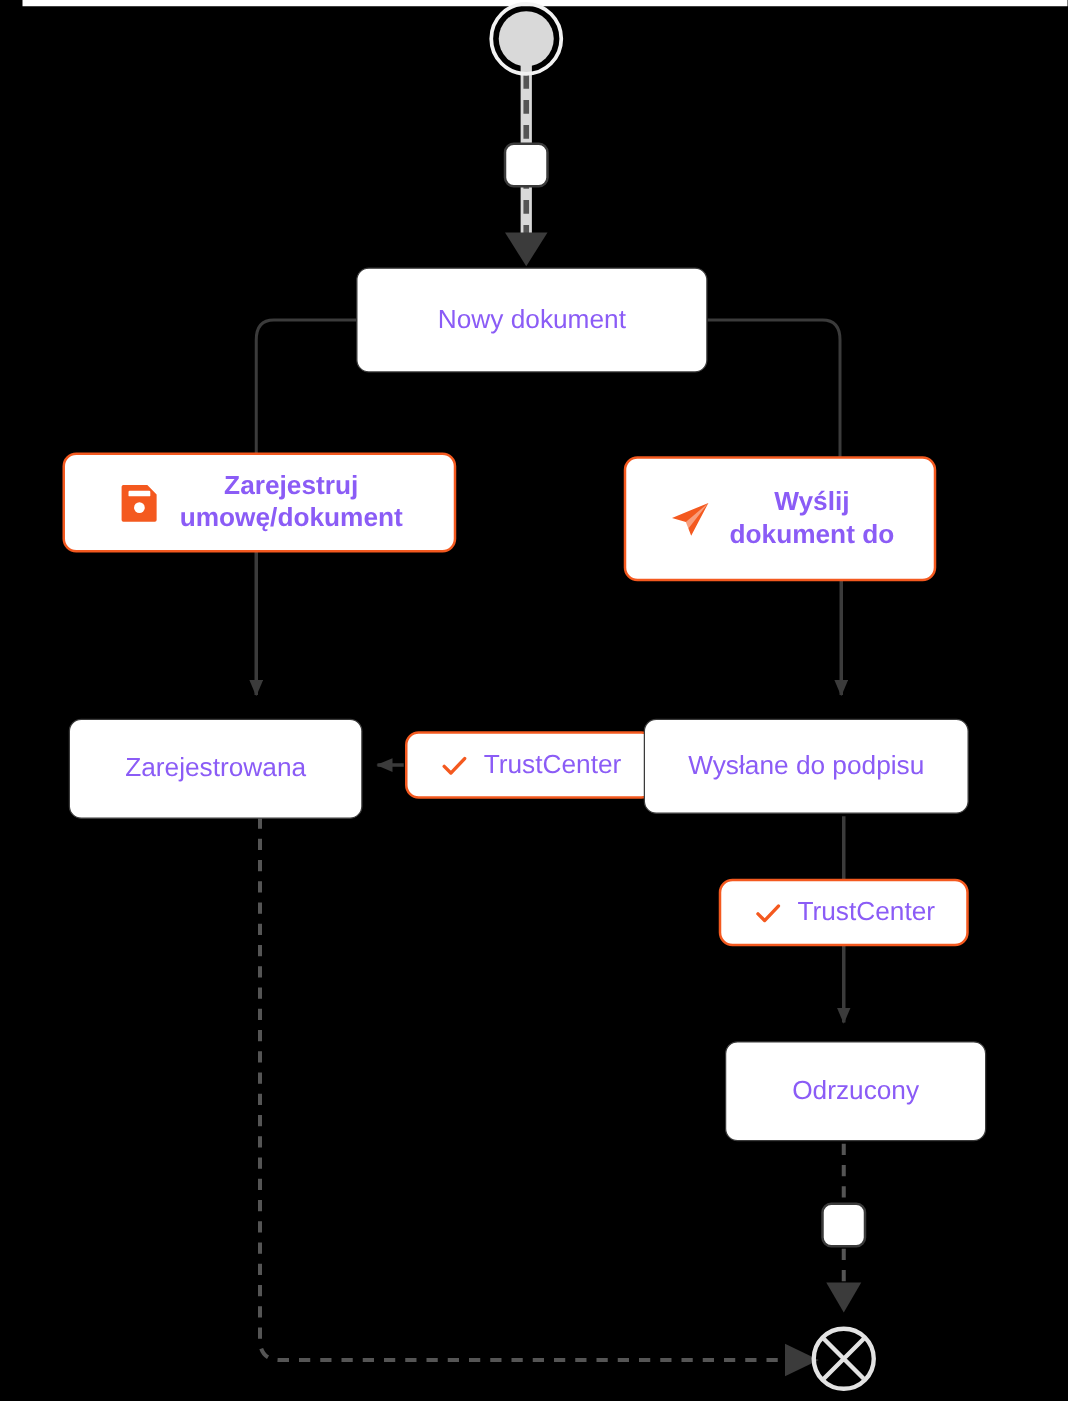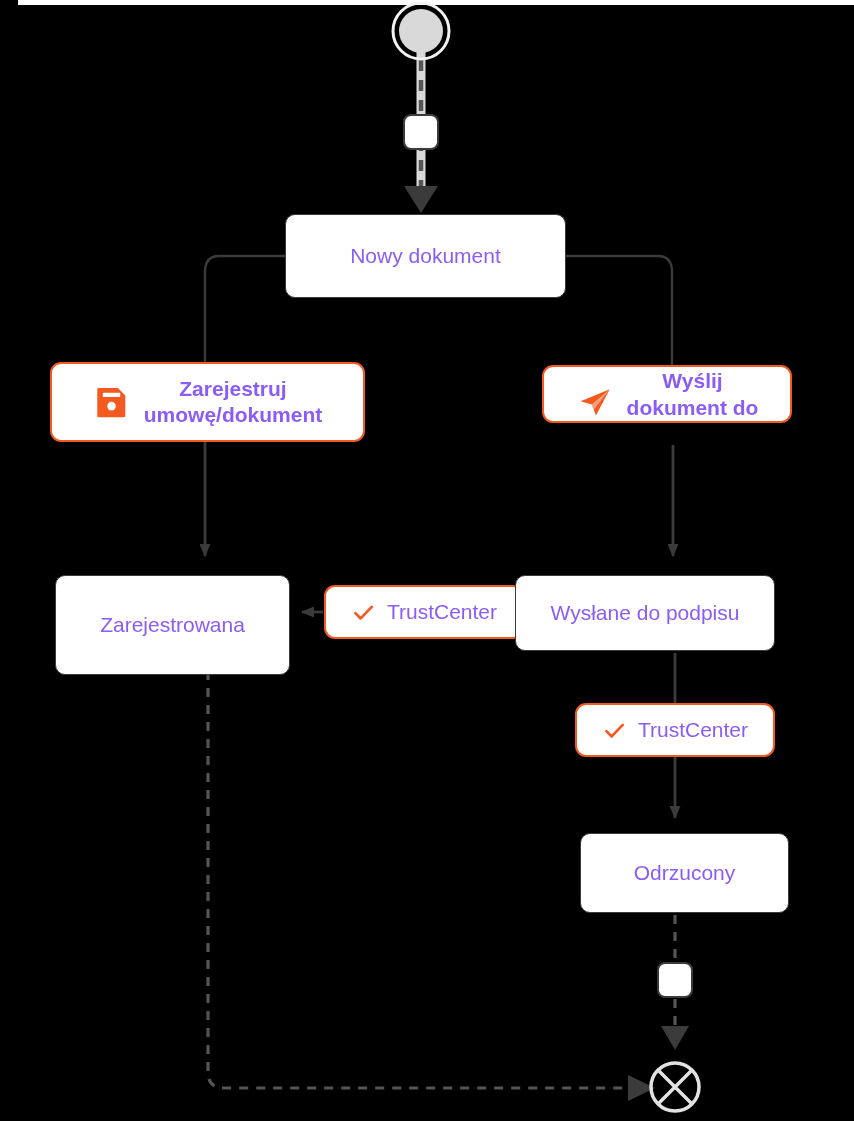"Wyślij" div.node { align-items: flex-end -> none; height: 58px -> 100px; left: 542px -> 499px }
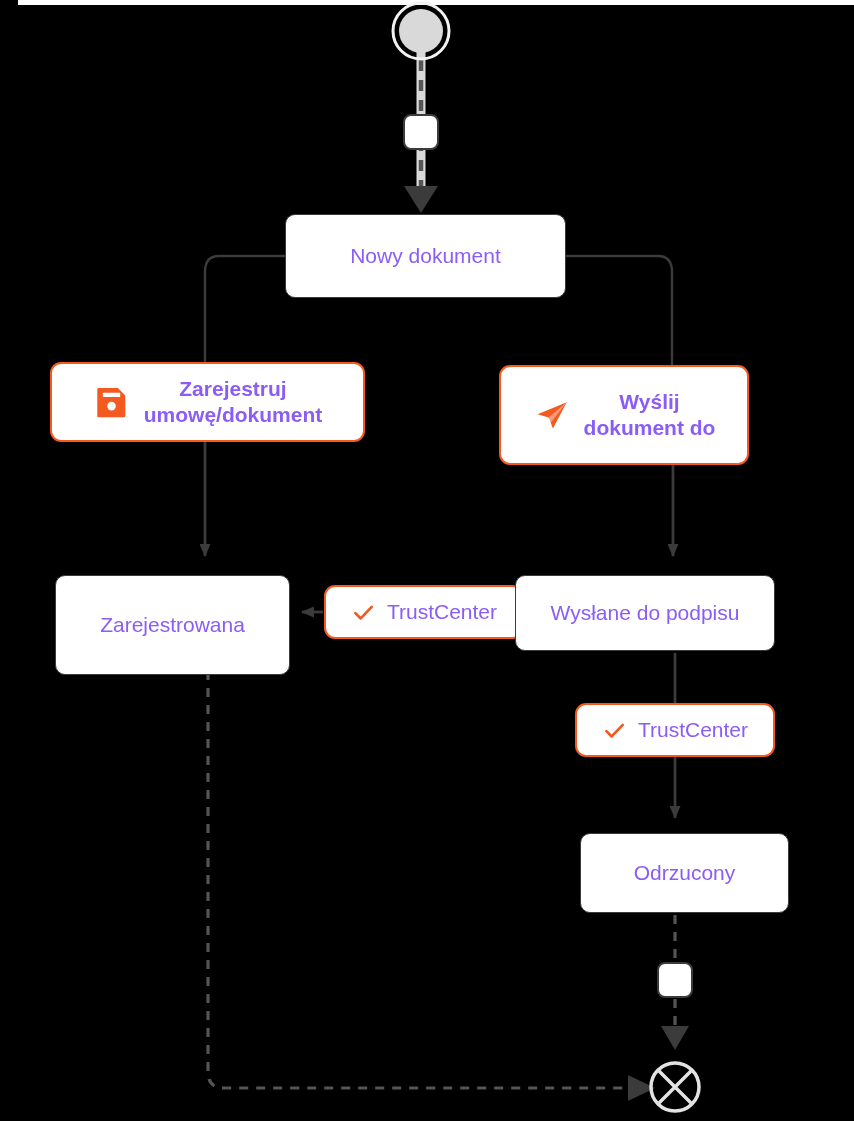"Zarejestrowana" div.node { height: 100px -> 80px }
